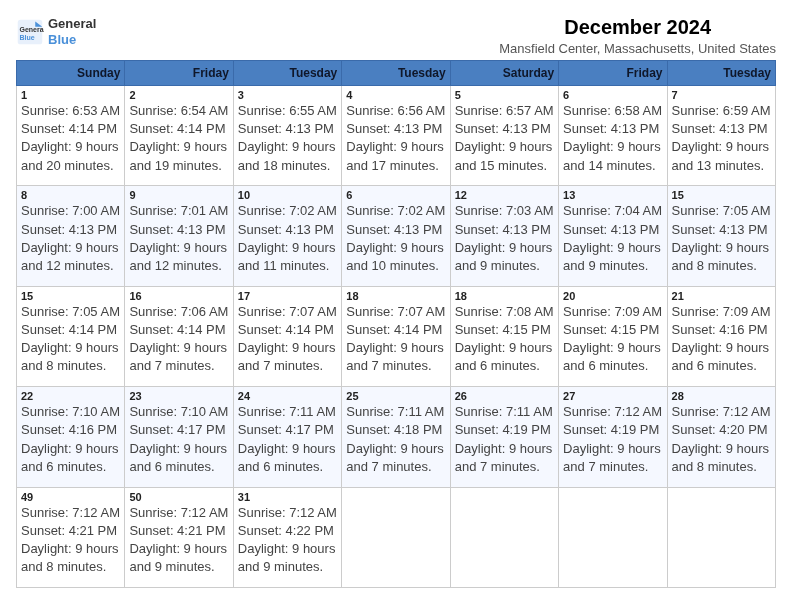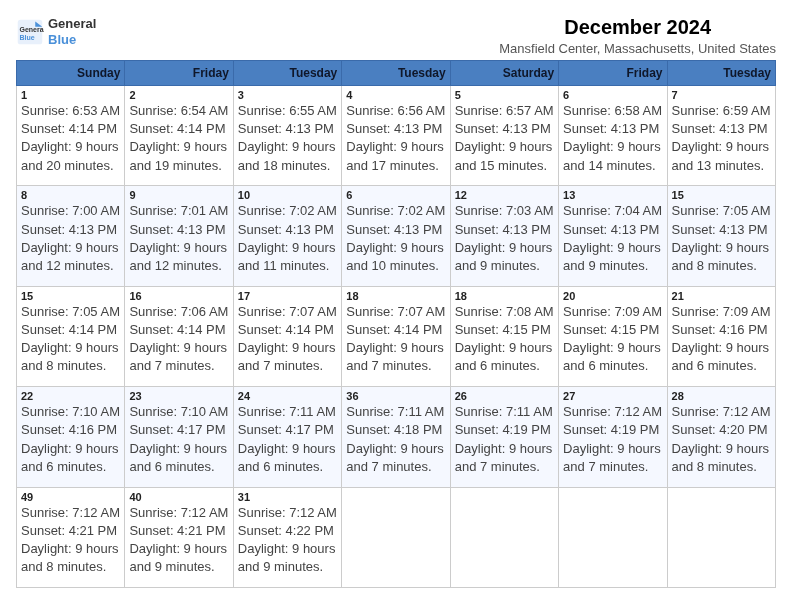"36" span.day-num { text: 36 -> 25 }
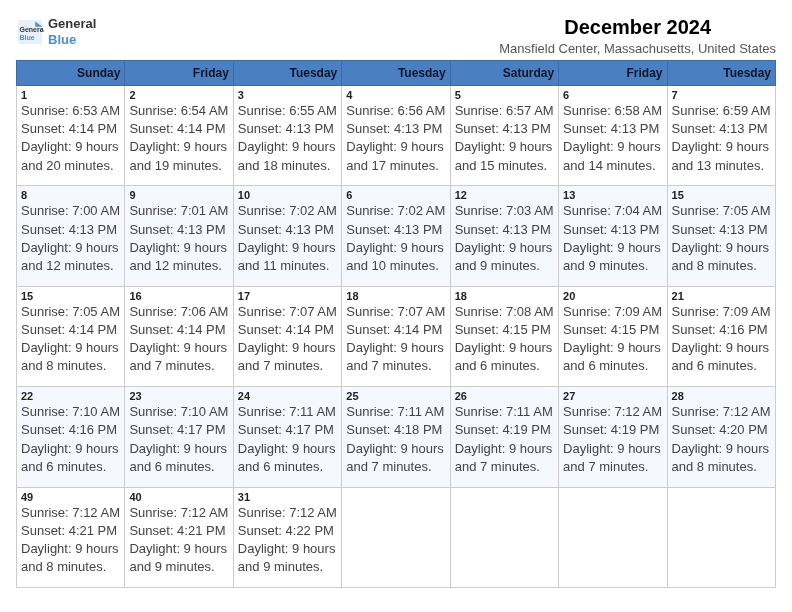"40" span.day-num { text: 40 -> 50 }
